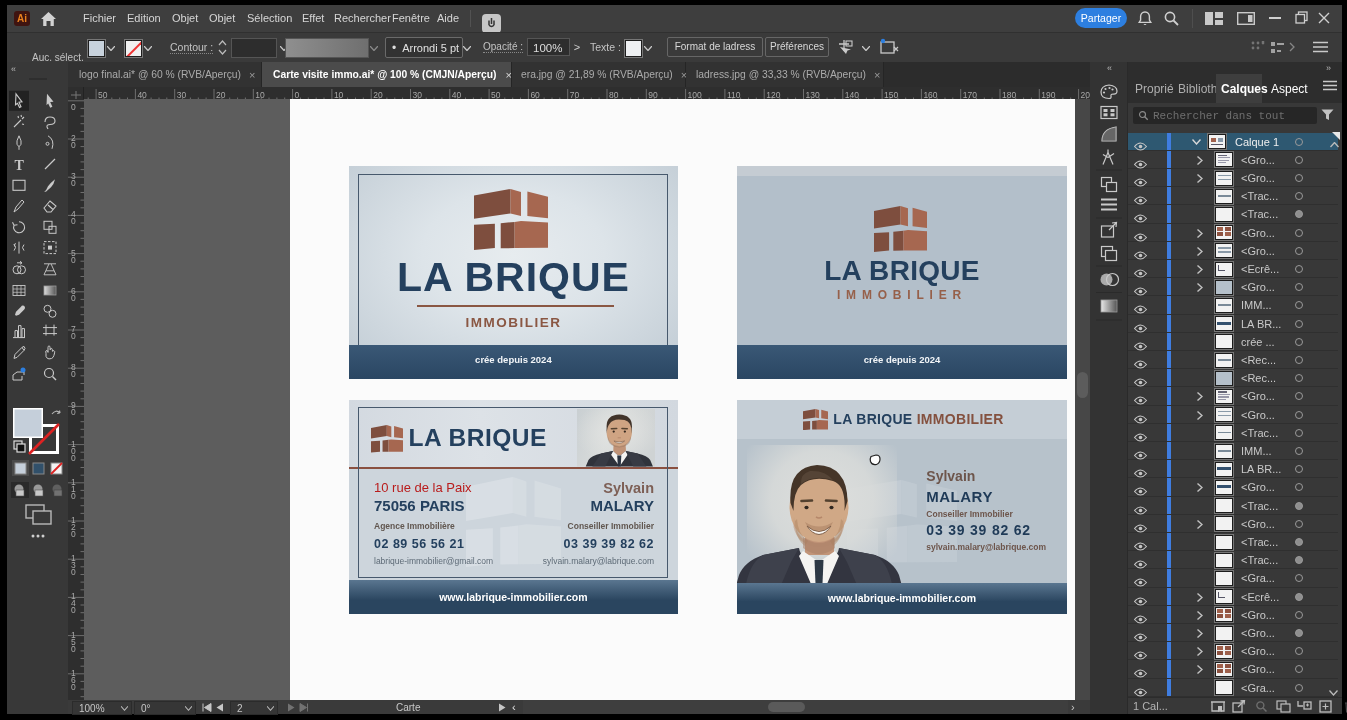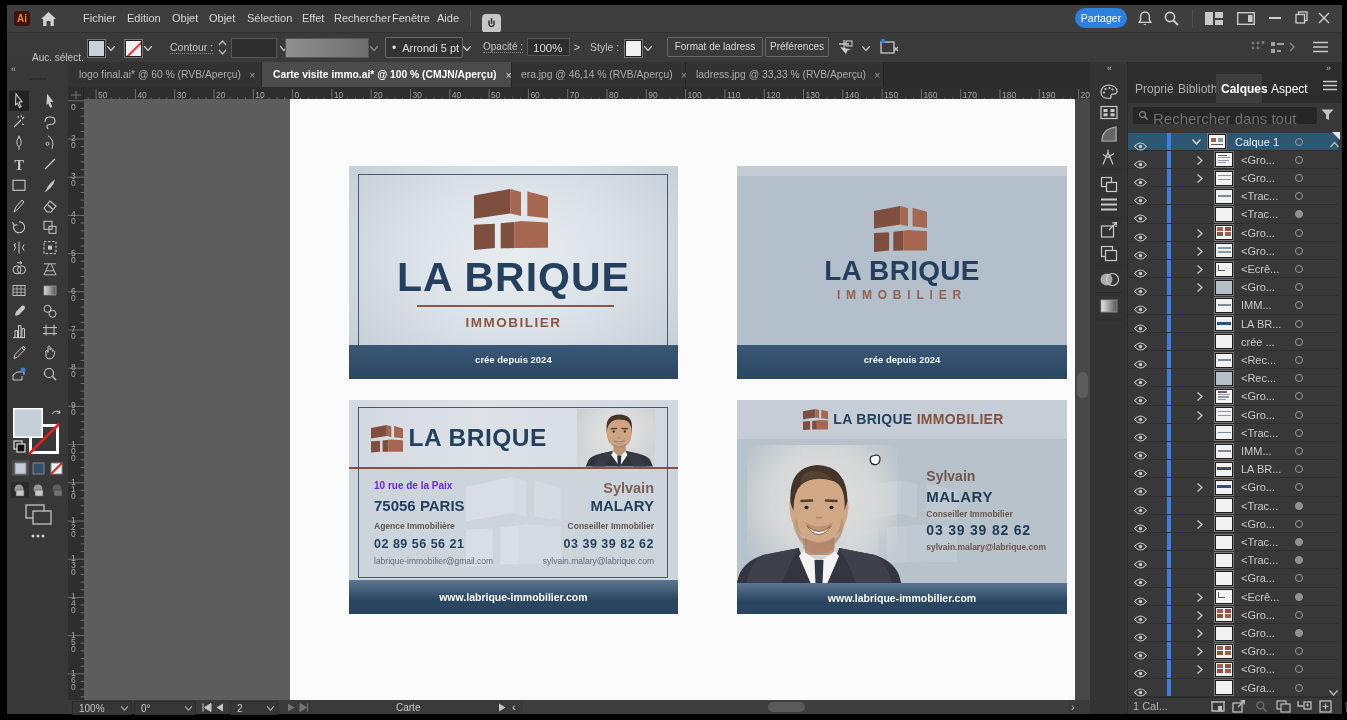"Style :" div.abs { text: Style -> Texte }
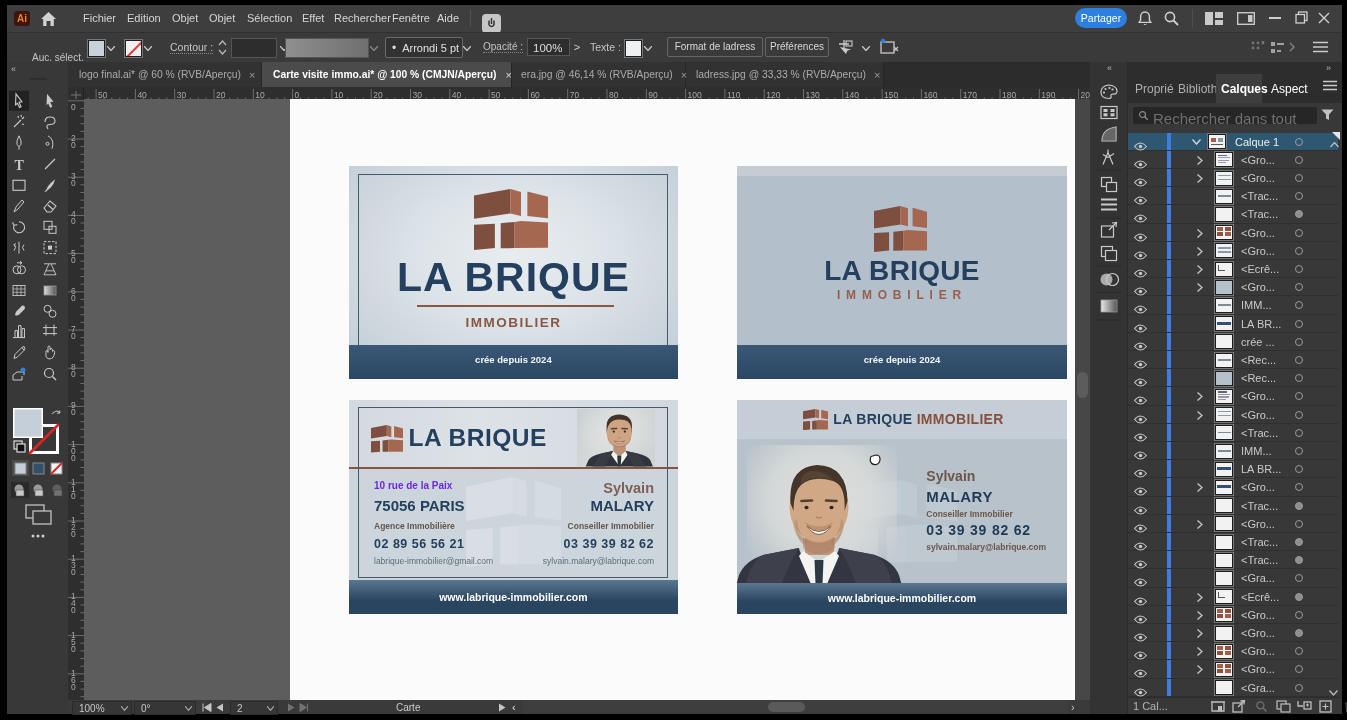"era.jpg @ 46,14 % (RVB/Aperçu)" span { text: 46,14 -> 21,89 }
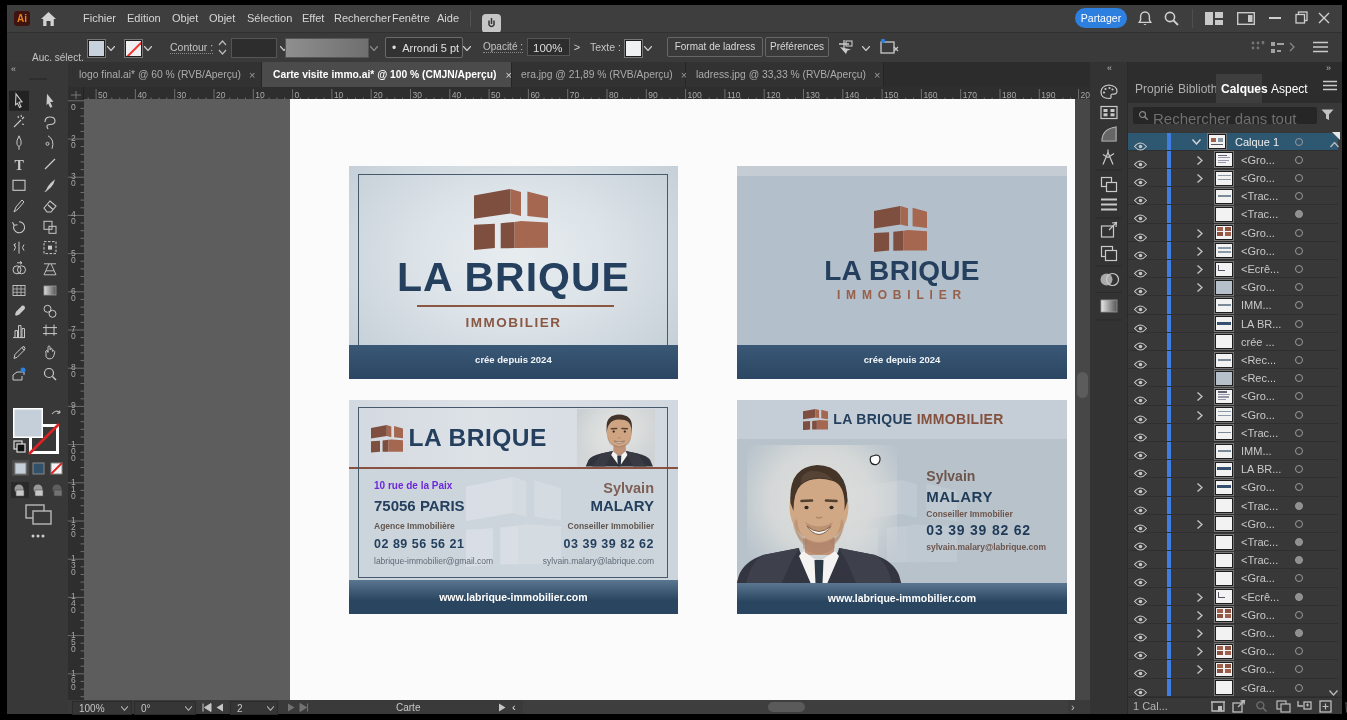"Rechercher dans tout" span.abs { font-family: none -> Liberation Mono, monospace; font-size: 15px -> 11px }
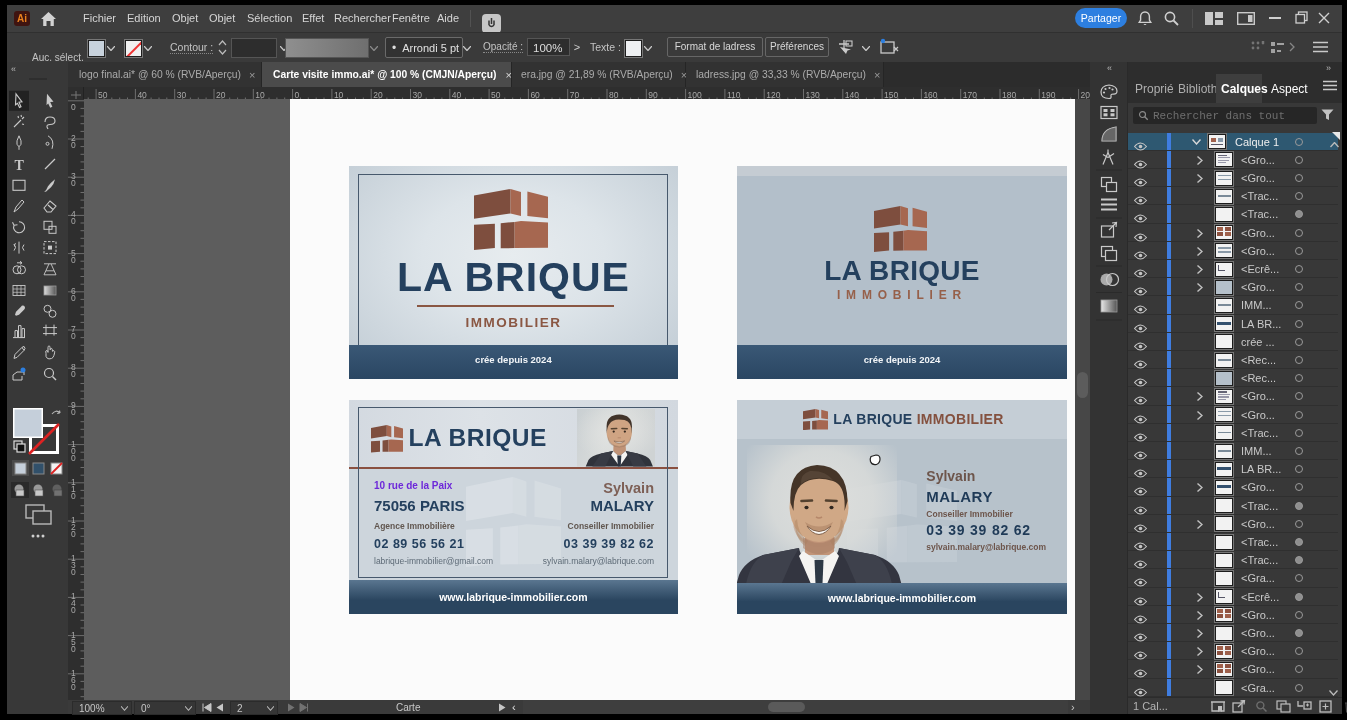"10 rue de la Paix" div { color: #6d28d9 -> #b91c1c; font-size: 10px -> 13px; font-weight: bold -> normal }
